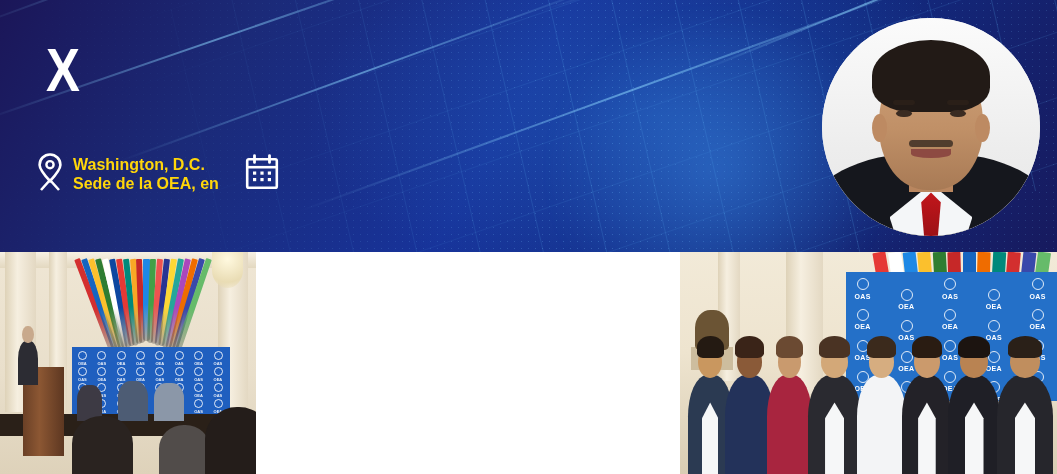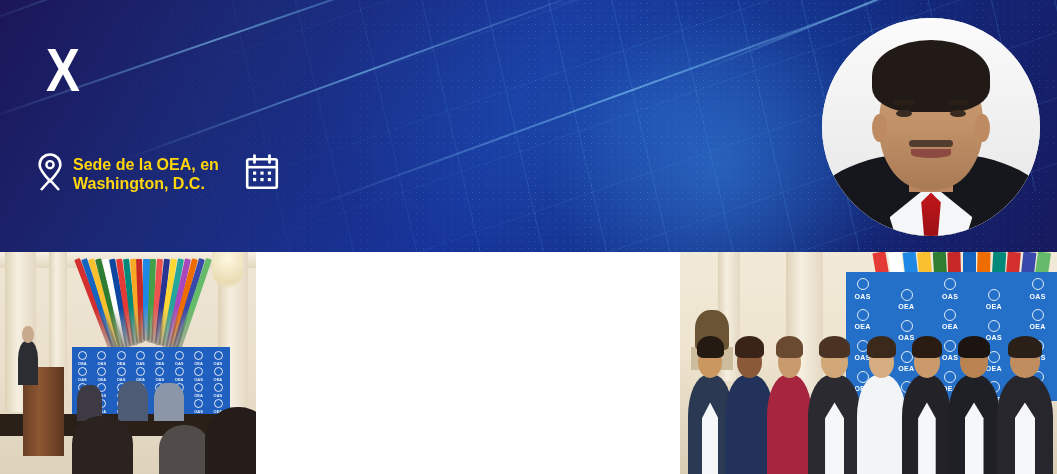"Sede de la OEA, en" div.meta-txt { order: before "Washington, D.C." -> after "Washington, D.C." }
